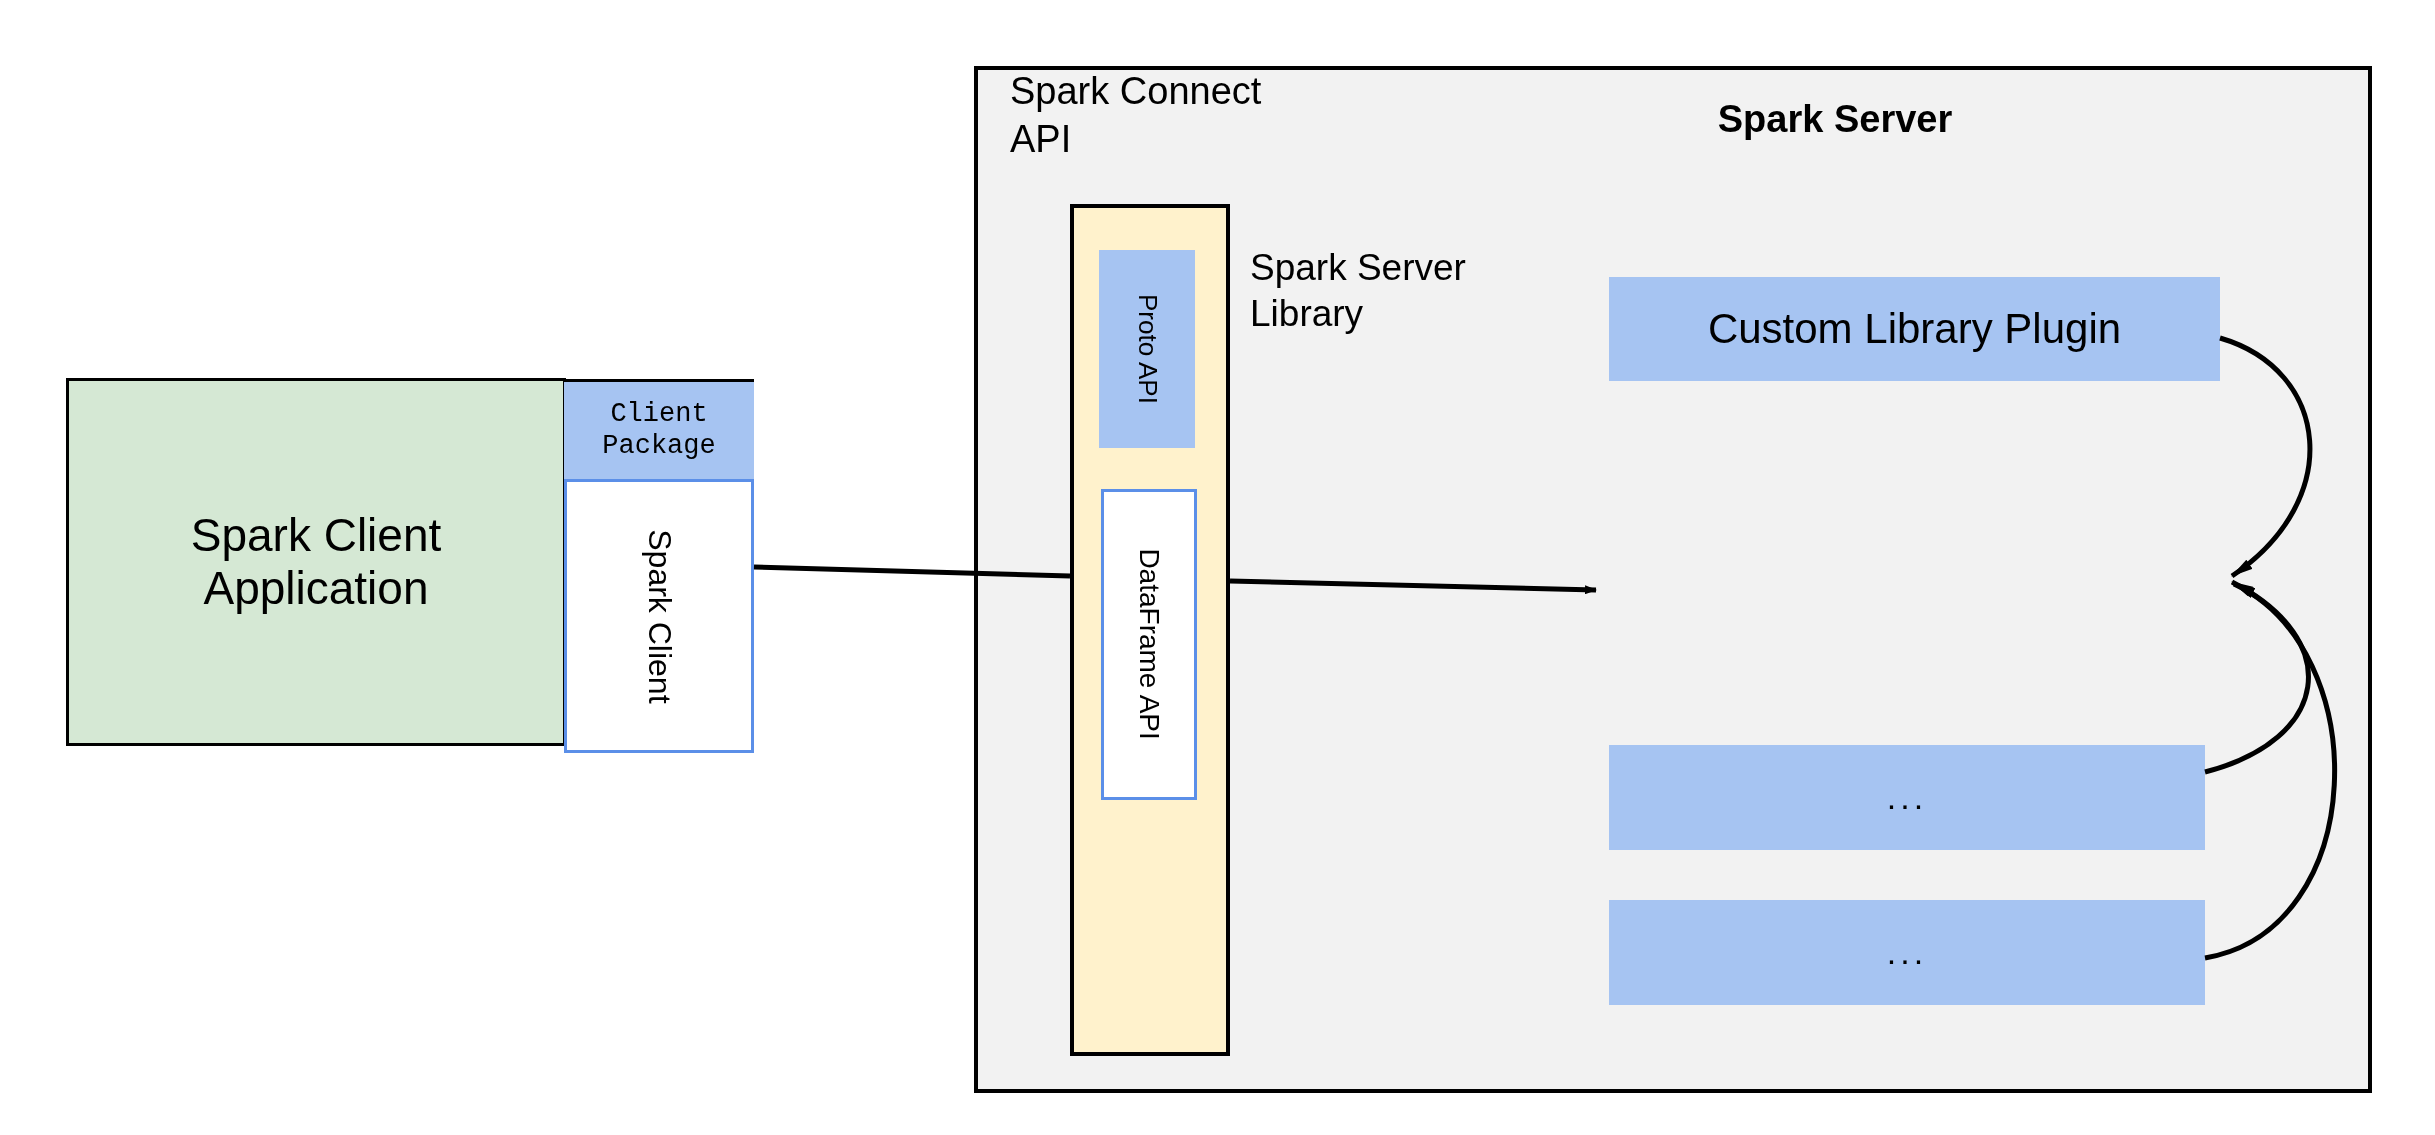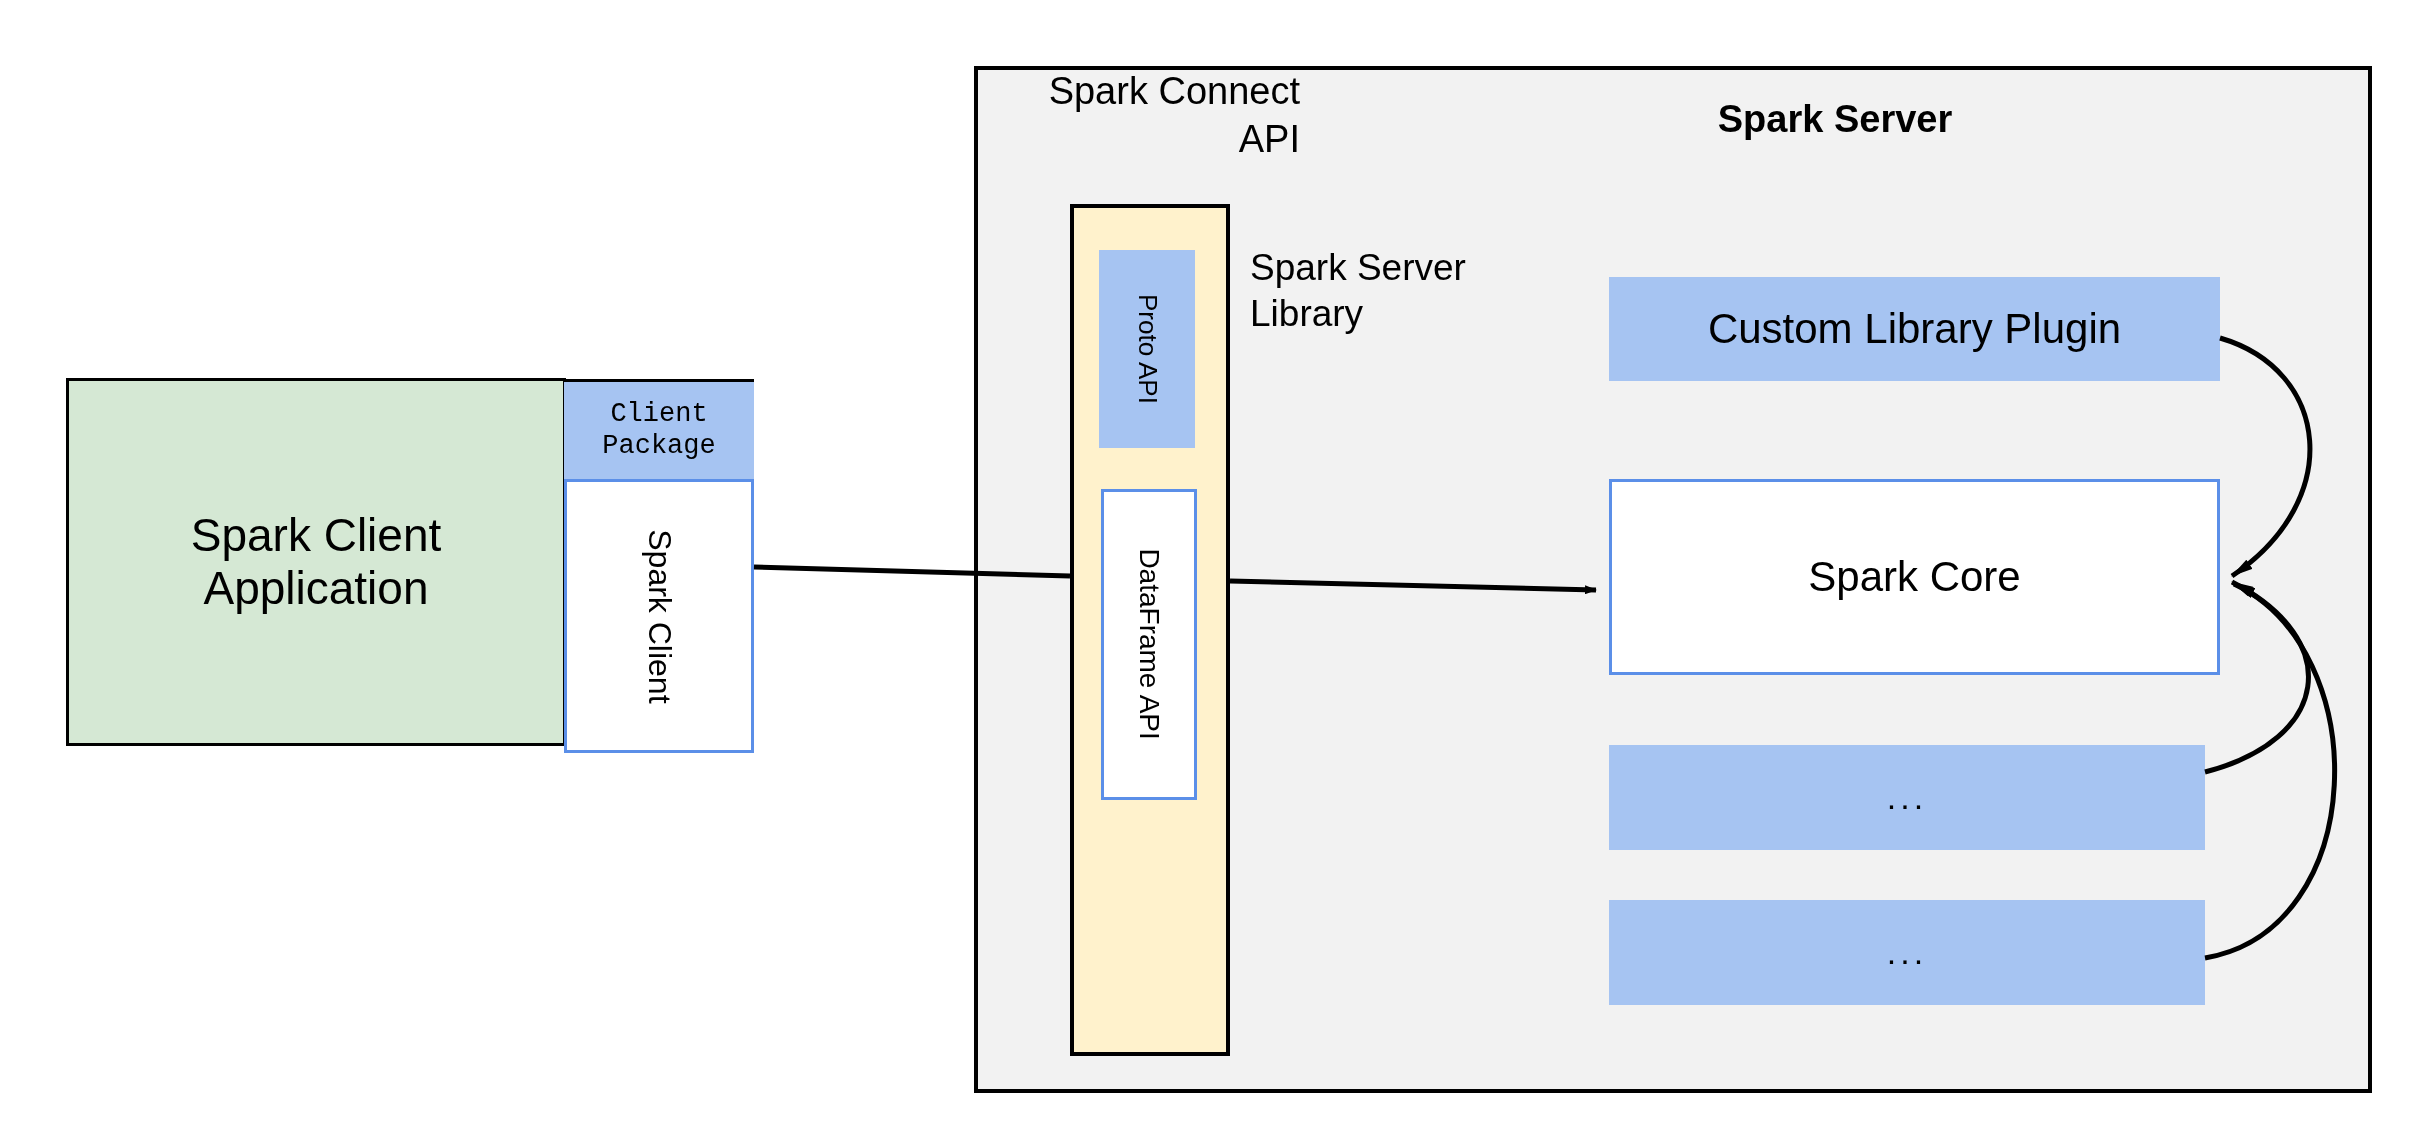"Spark Connect" #spark-connect-api-label { text-align: right -> left }
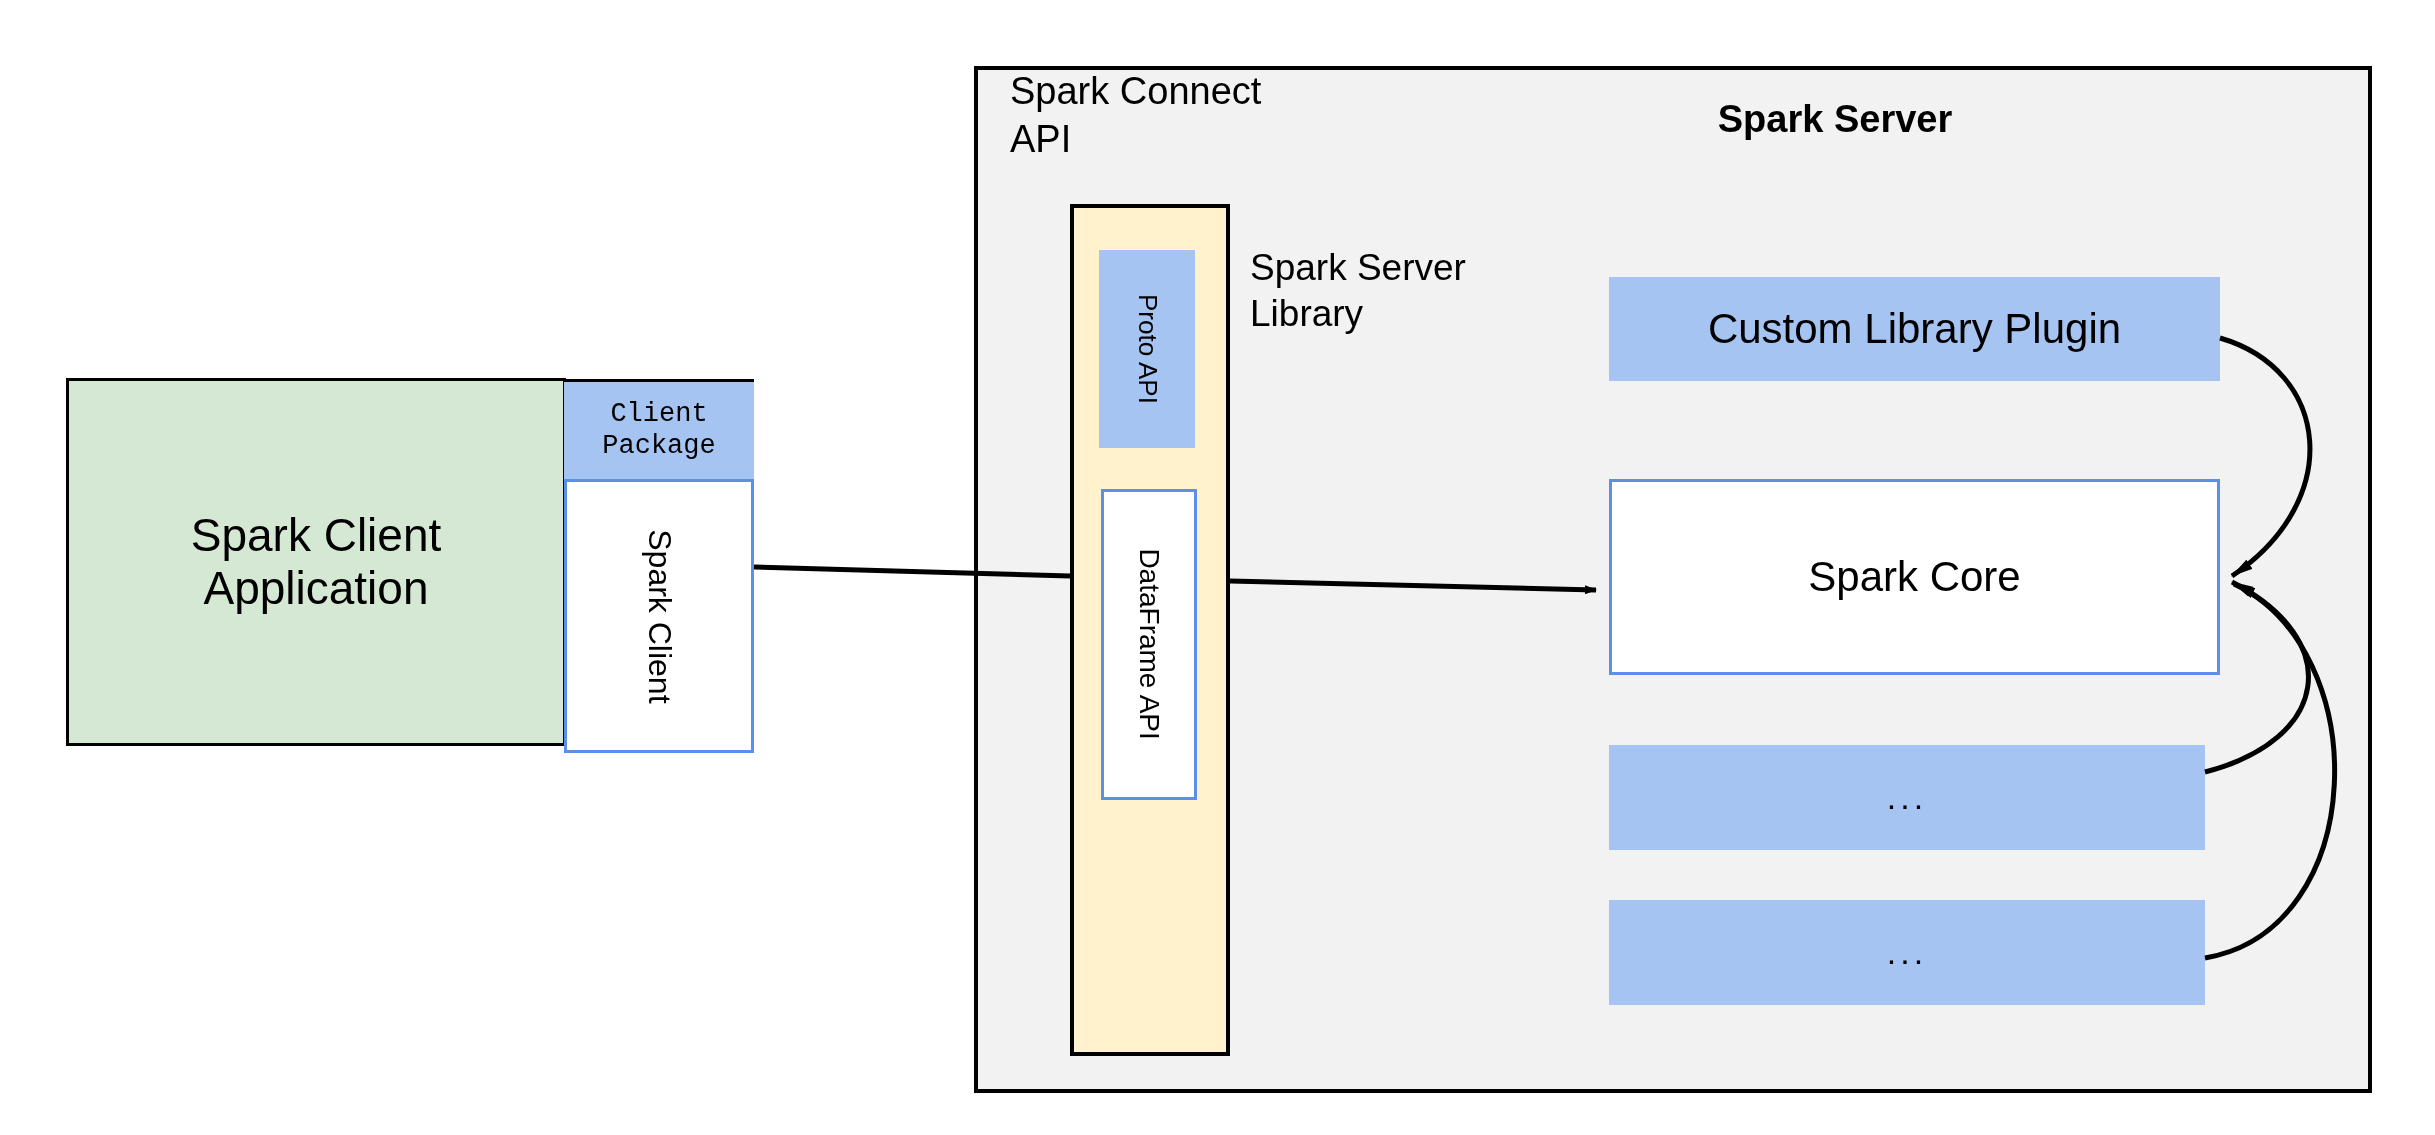"Spark Core" div.box { html: <div> <span>Spark Core</span> </div> -> none }
